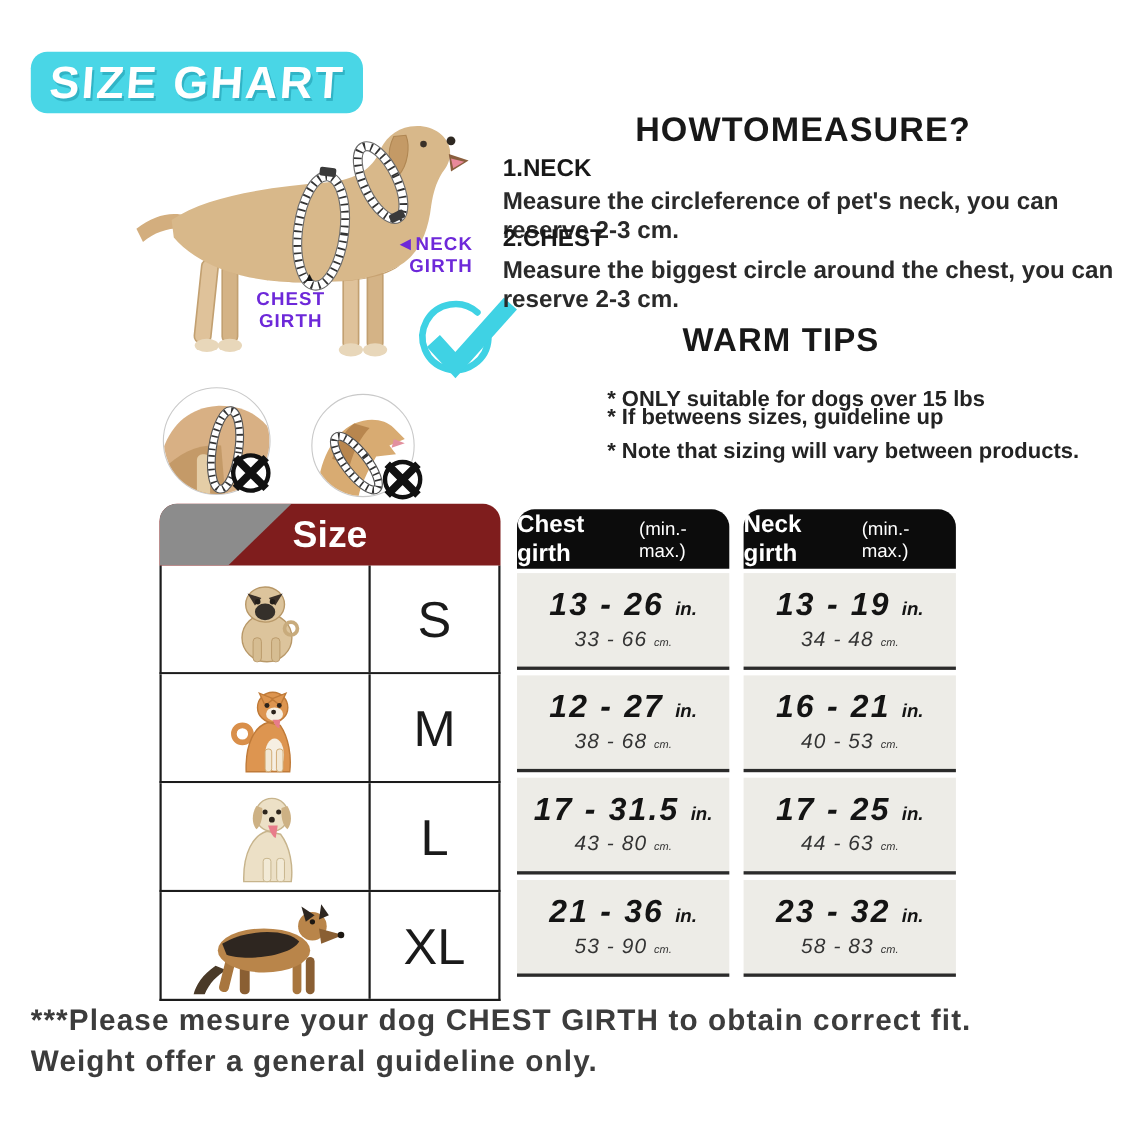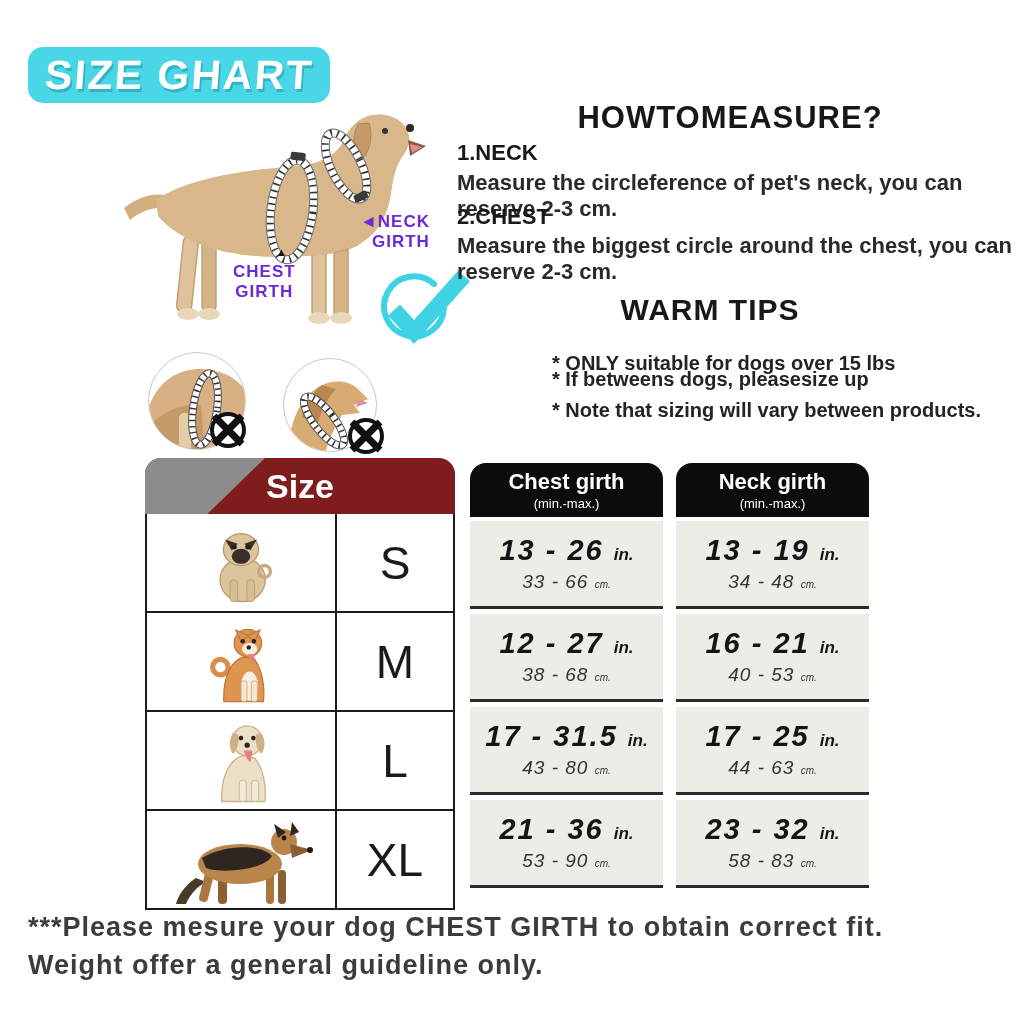"* If betweens dogs, pleasesize" div.tip-line { text: dogs, pleasesize -> sizes, guideline }
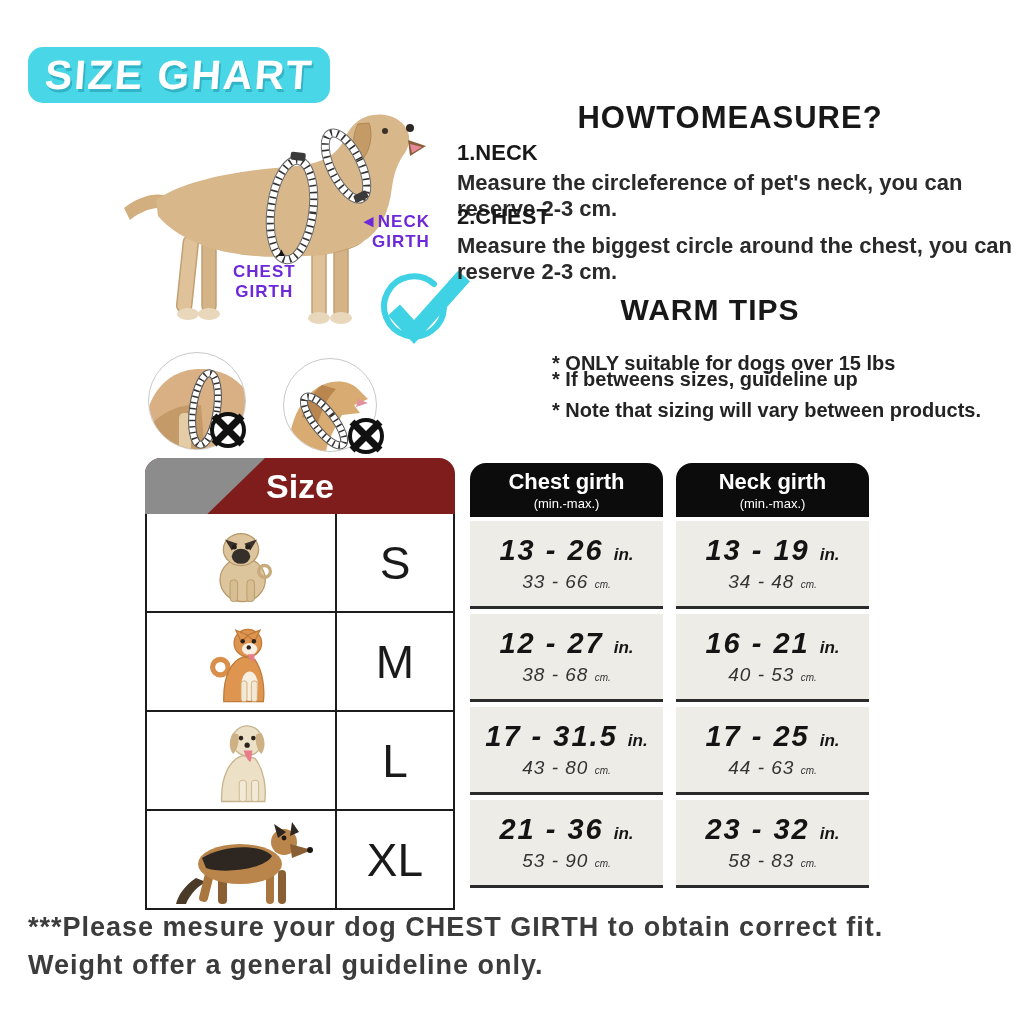"Chest girth" .girth-header { flex-direction: column -> row }
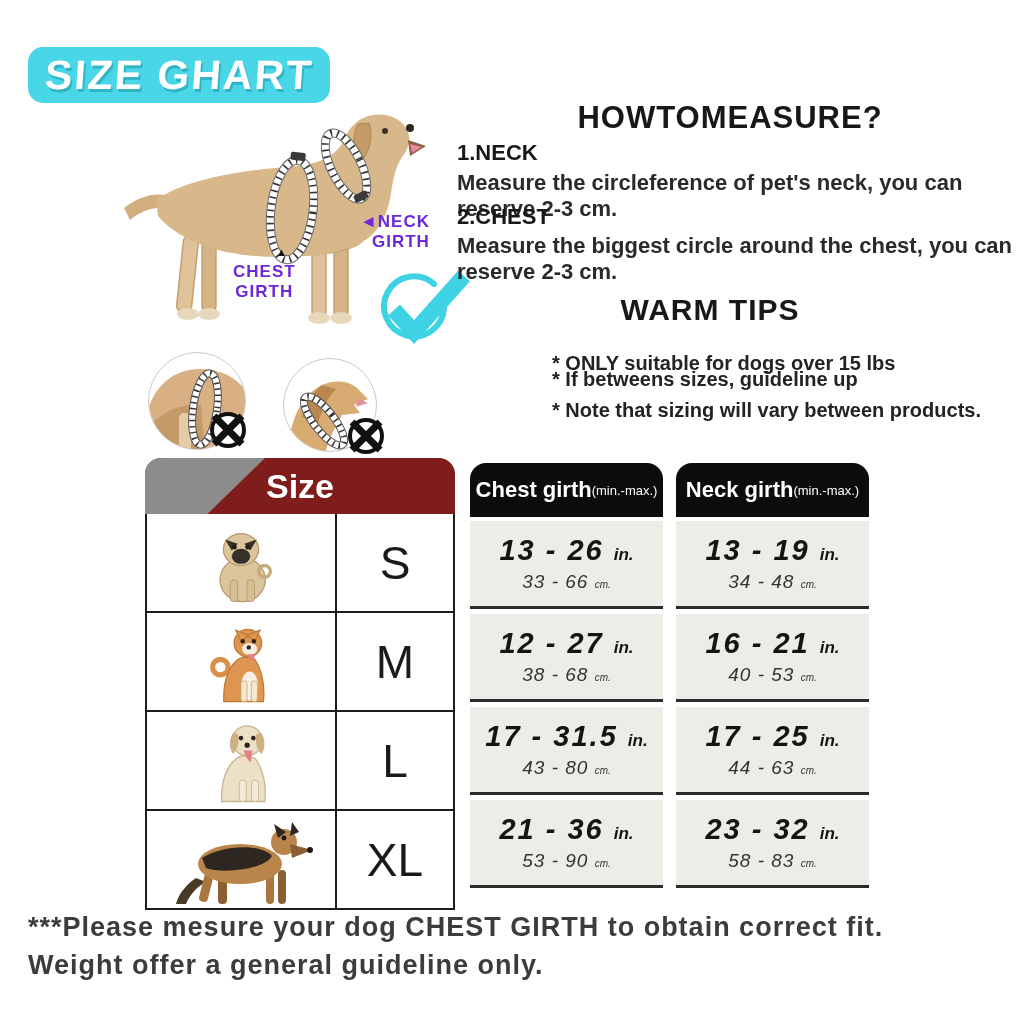"(min.-max.)" .girth-header .sub { font-size: 13px -> 17px }
